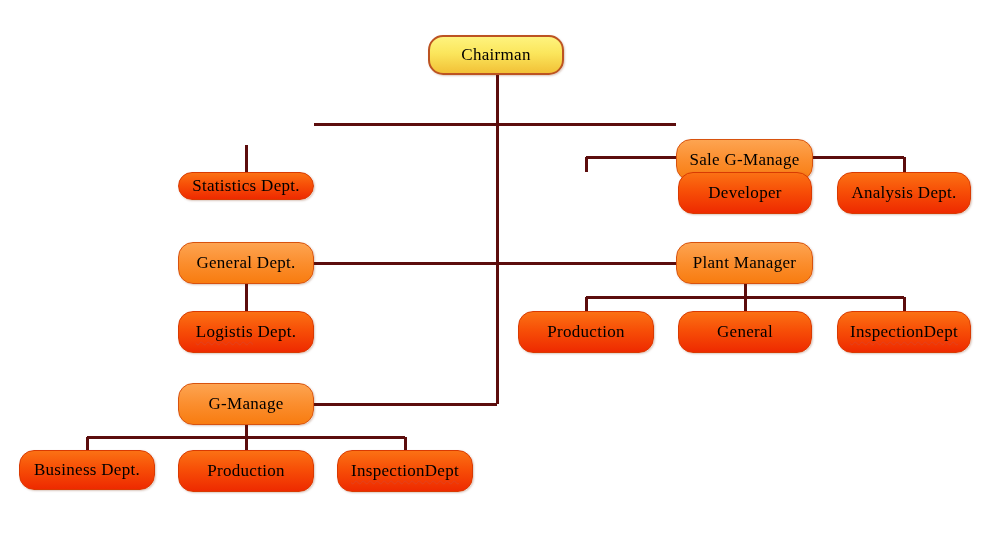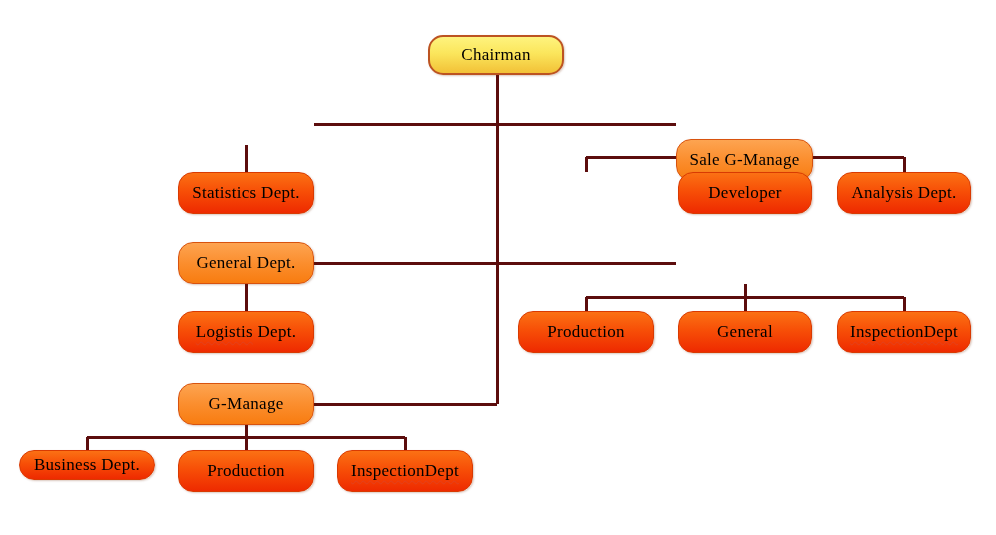"Statistics Dept." div.node { height: 42px -> 28px }
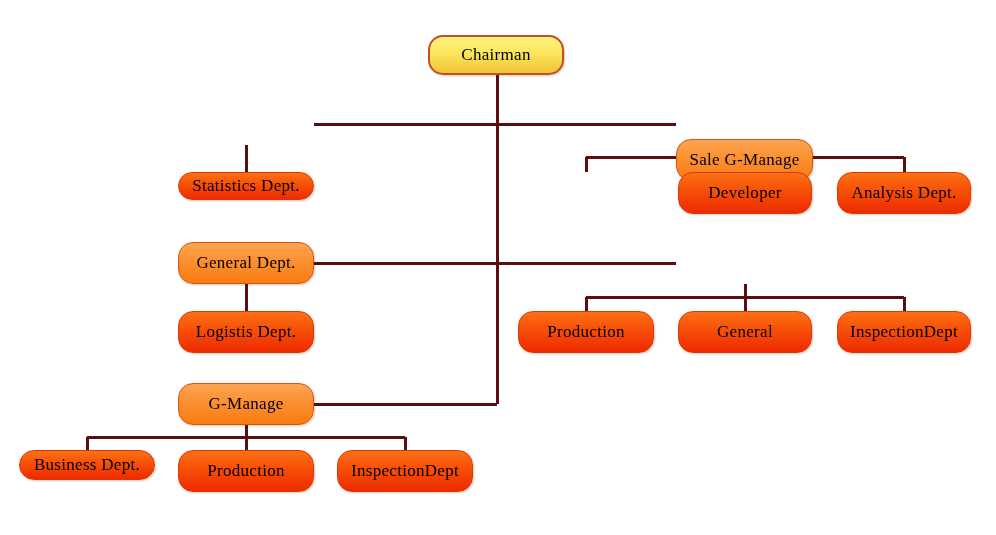"Plant Manager" div.node { html: none -> <div> <span>Plant Manager</span> </div> }
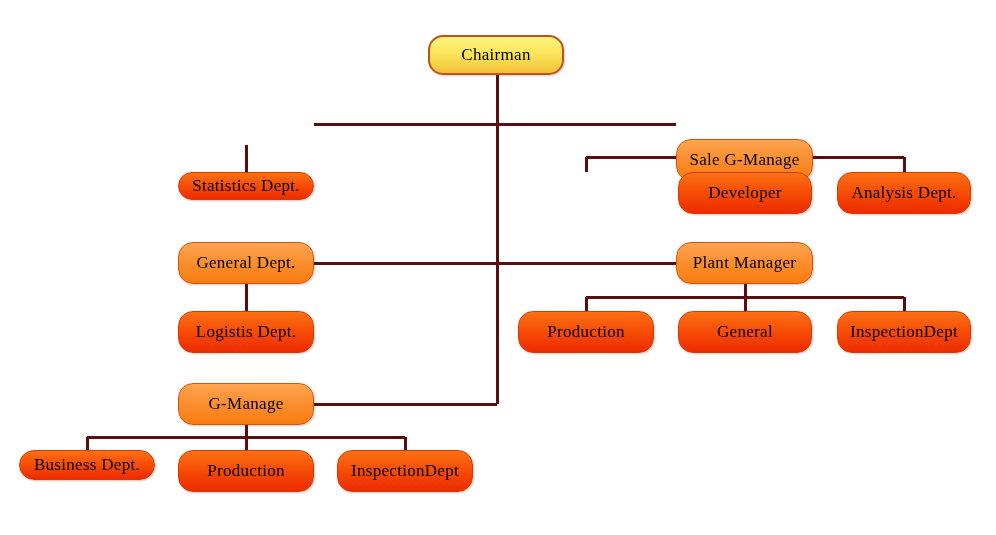"Business Dept." div.node { height: 30px -> 40px }
